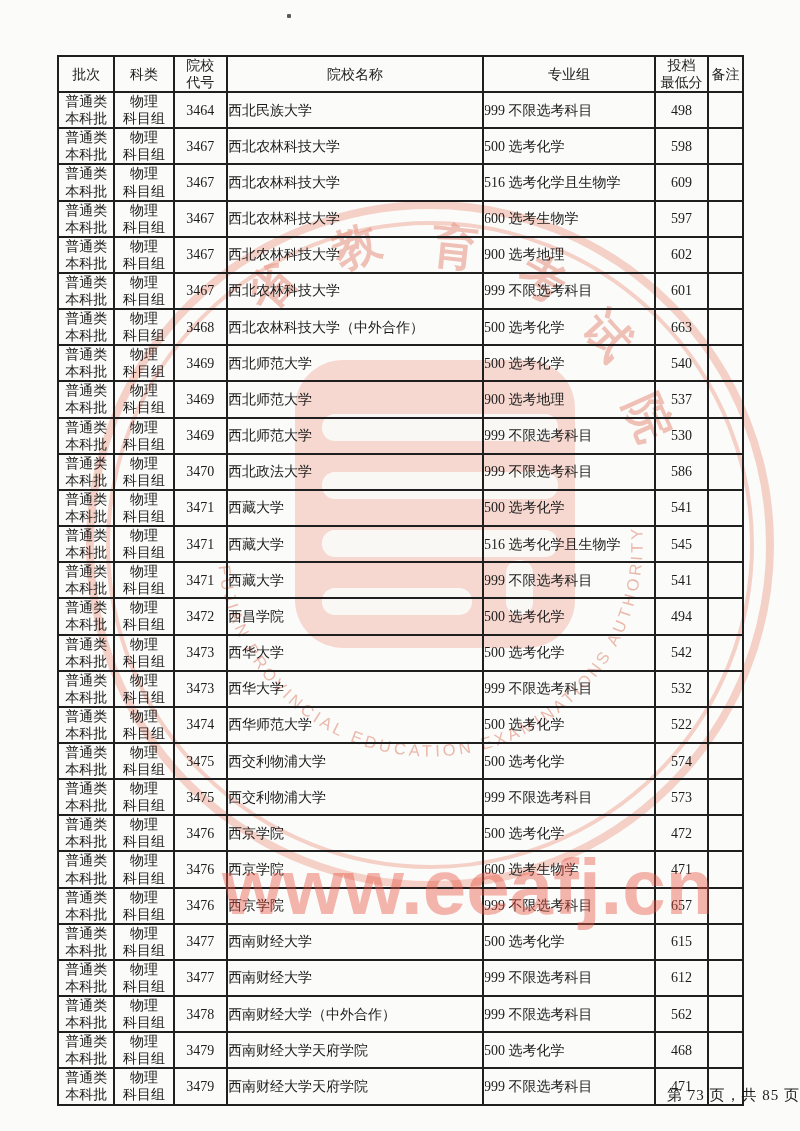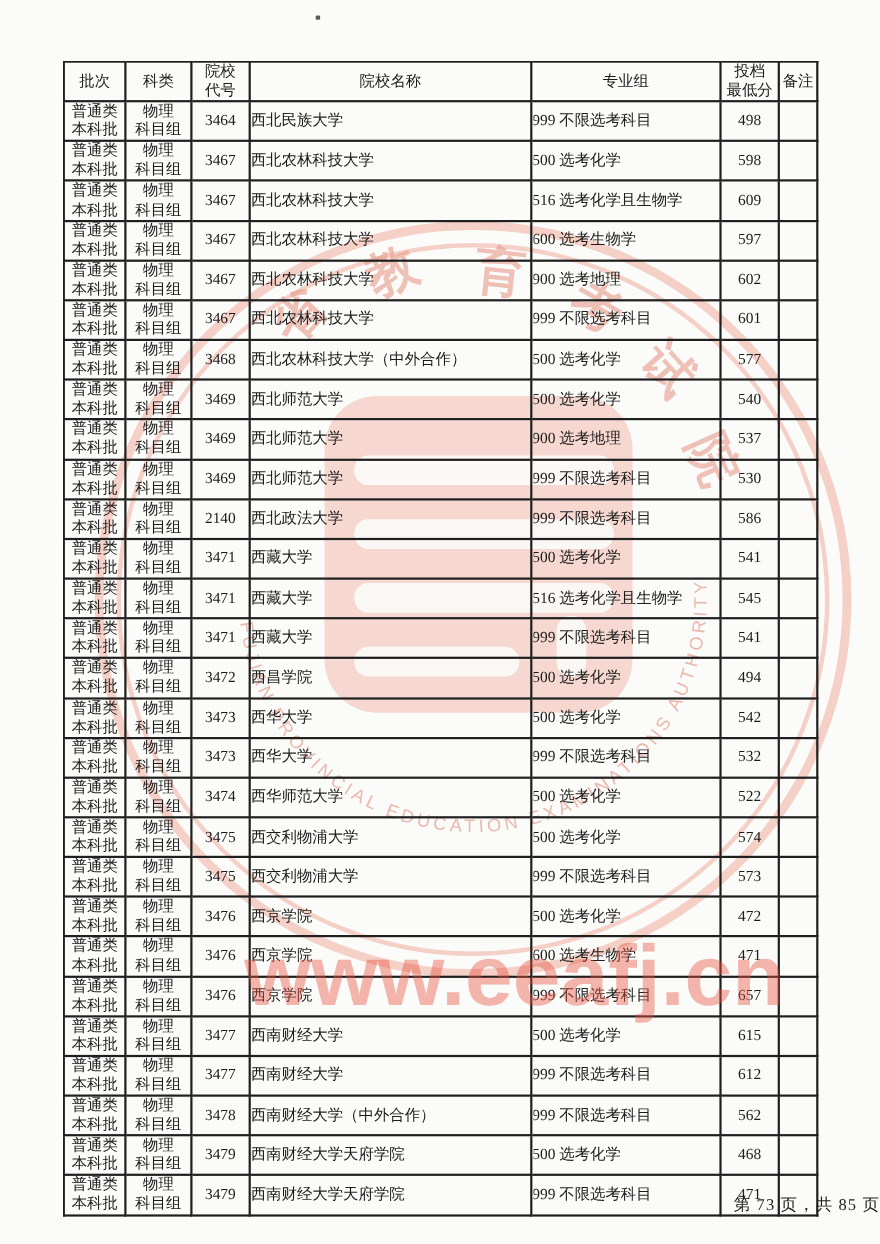"577" td.col-score { text: 577 -> 663 }
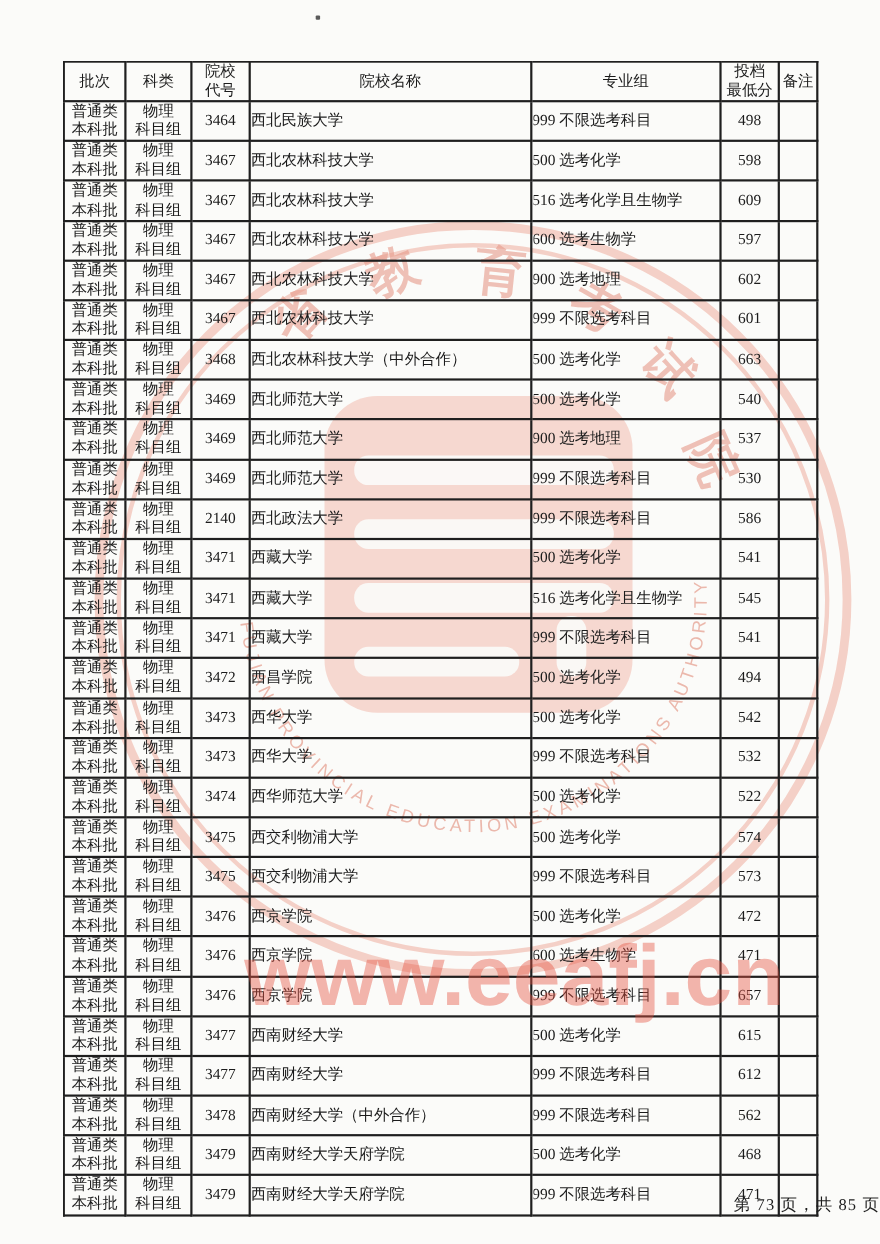"2140" td.col-code { text: 2140 -> 3470 }
